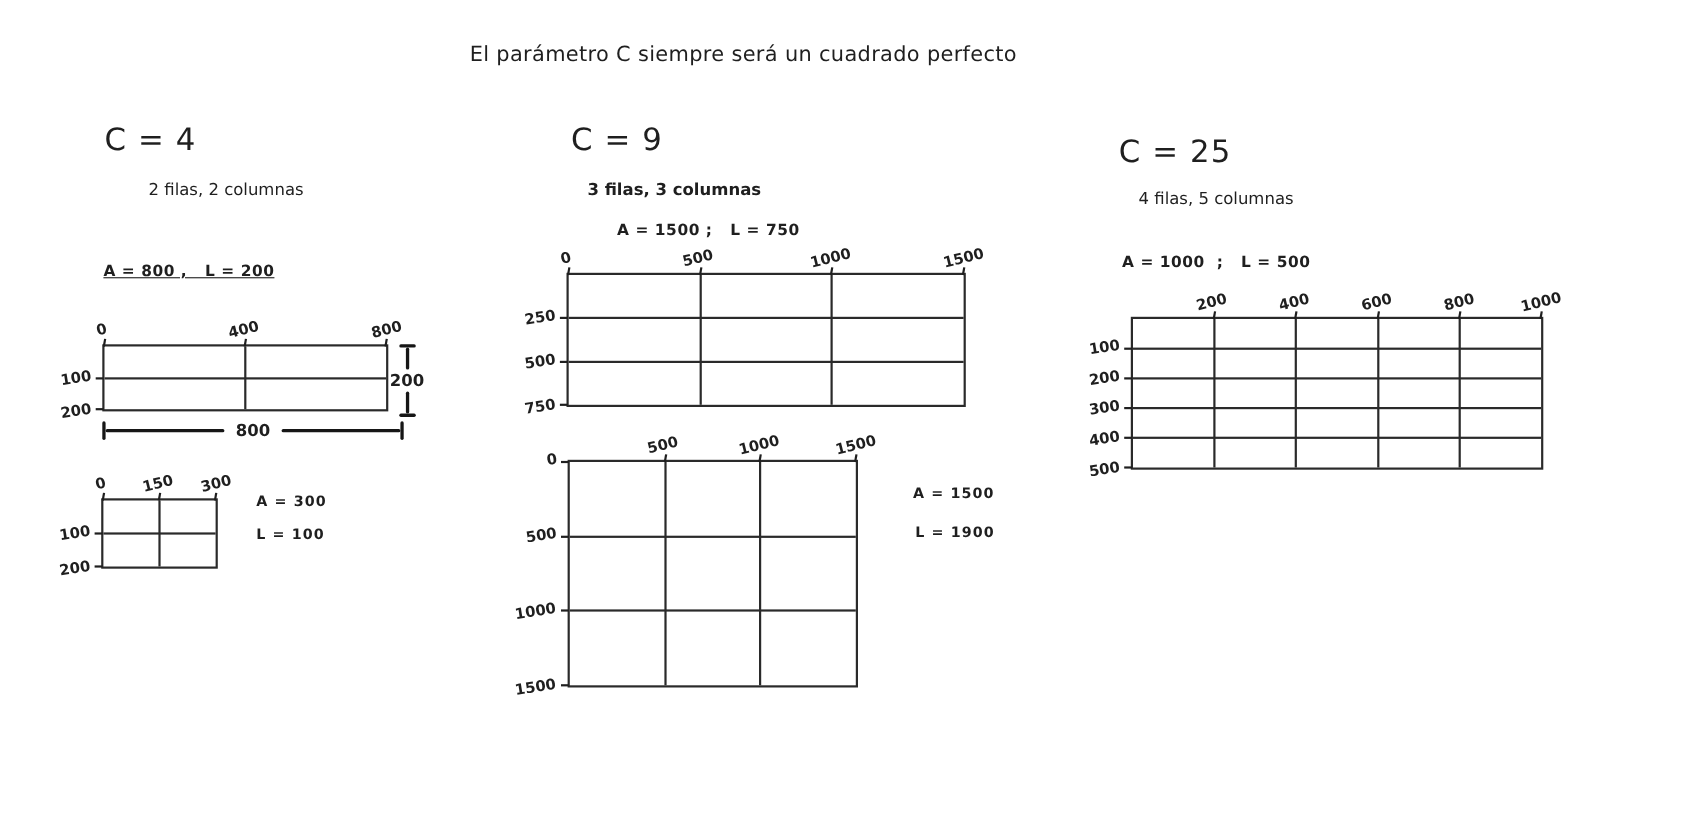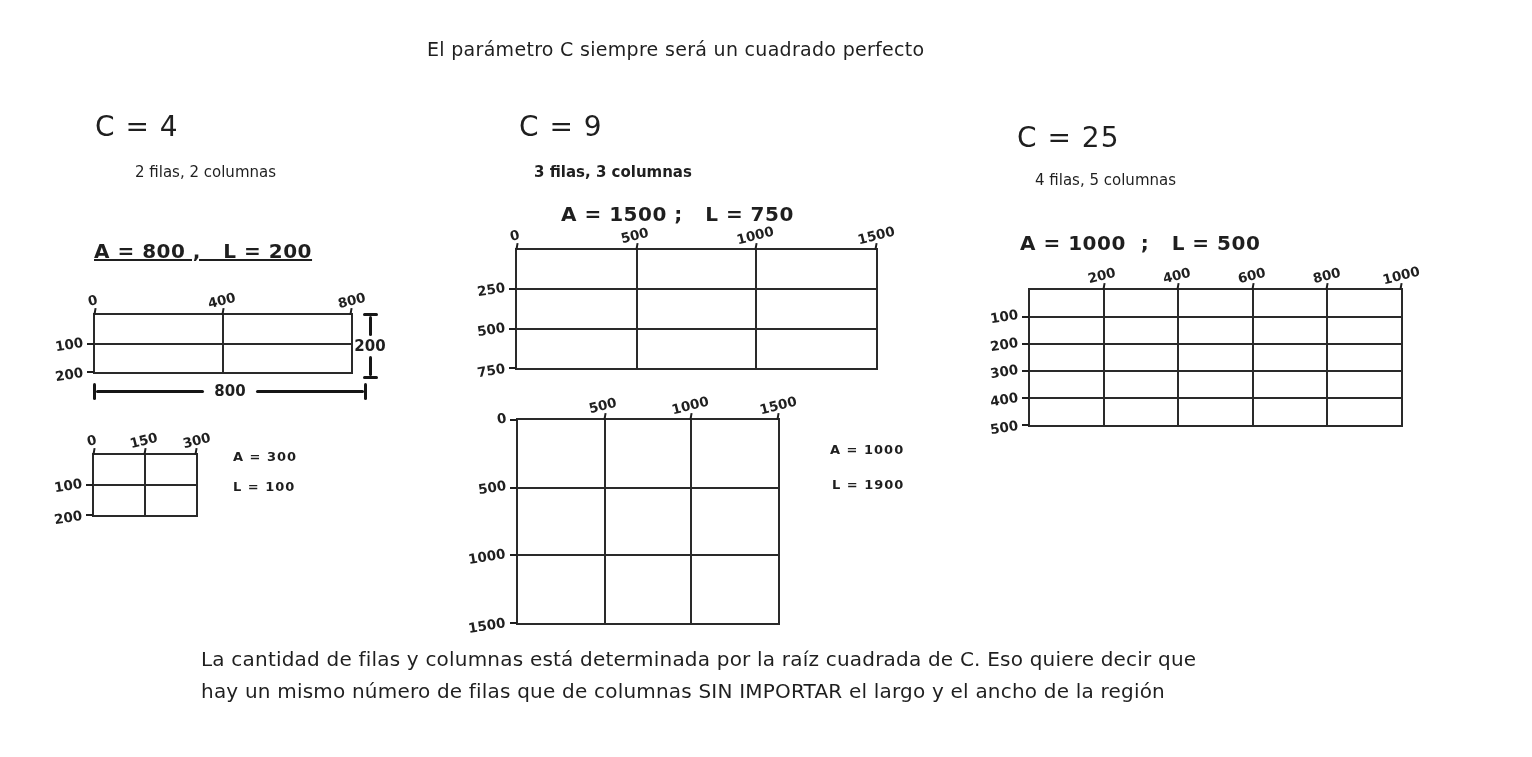"A = 1500 ; L" .params { font-size: 20px -> 14px }
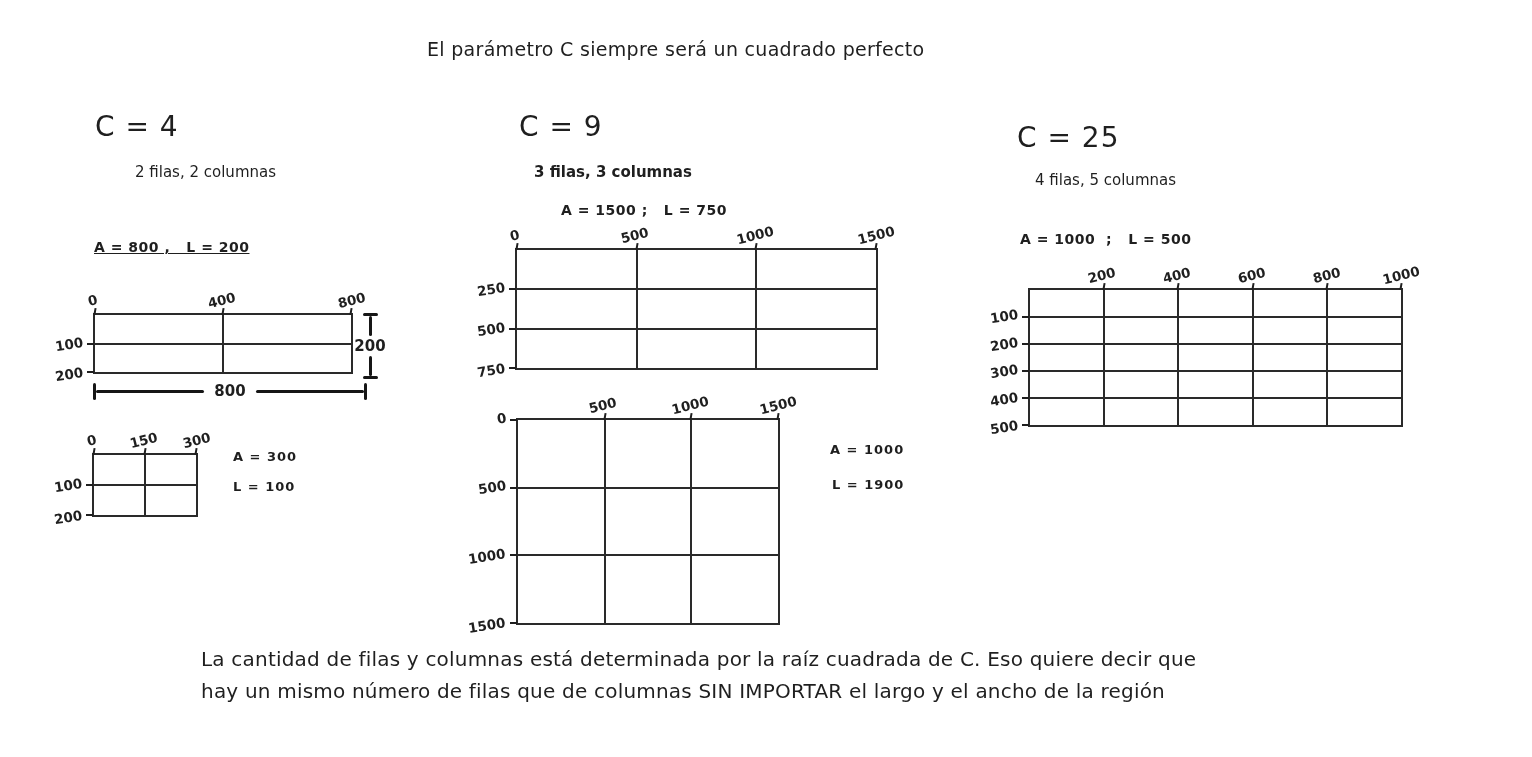"A = 1000" div.note { text: 1000 -> 1500 }
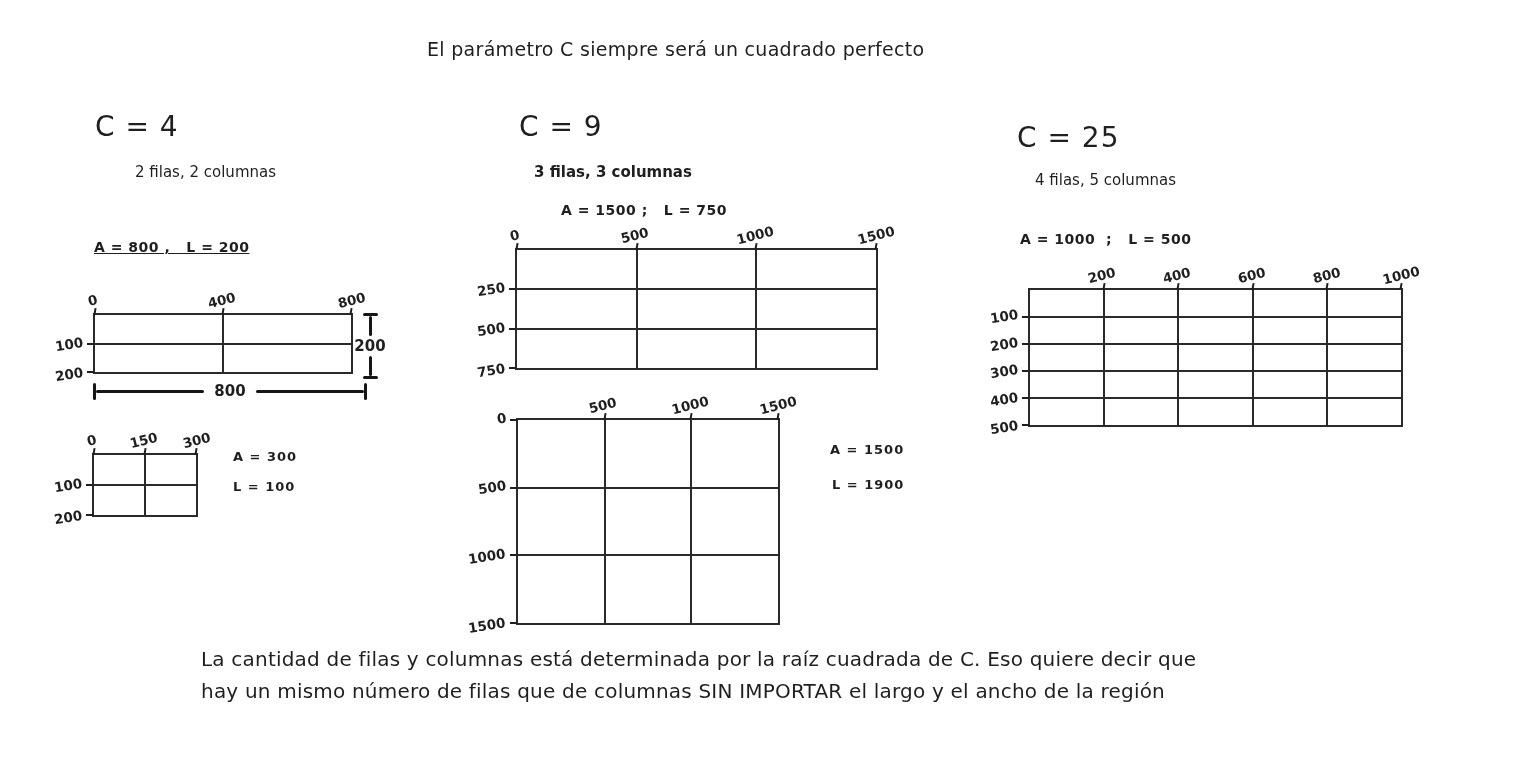"La cantidad de filas y" div.footer { html: <div> <div>La cantidad de filas y columnas está determinada por la raíz cuadrada de C. Eso quiere decir que</div> <div>hay un mismo número de filas que de columnas SIN IMPORTAR el largo y el ancho de la región</div> </div> -> none }
